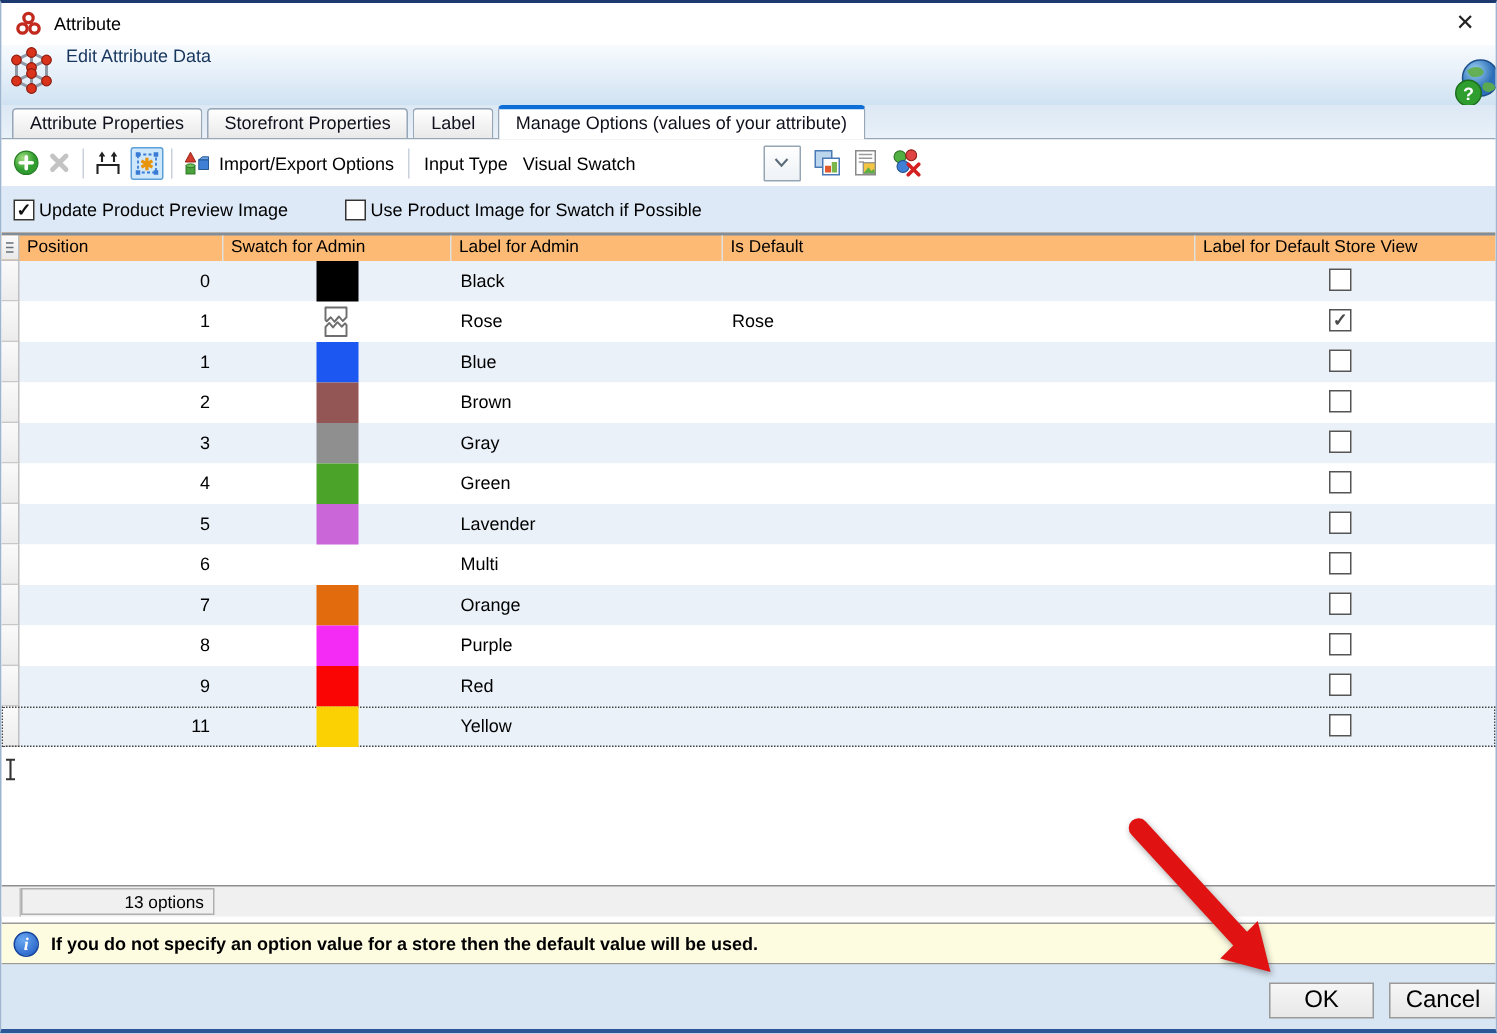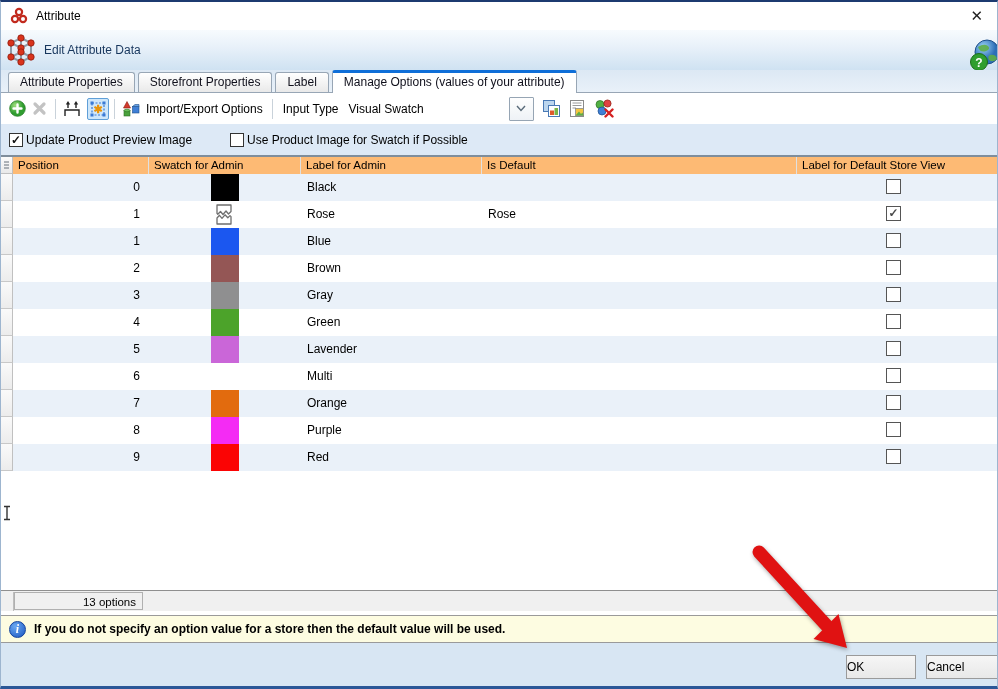"Edit Attribute Data" .banner { align-items: center -> none }
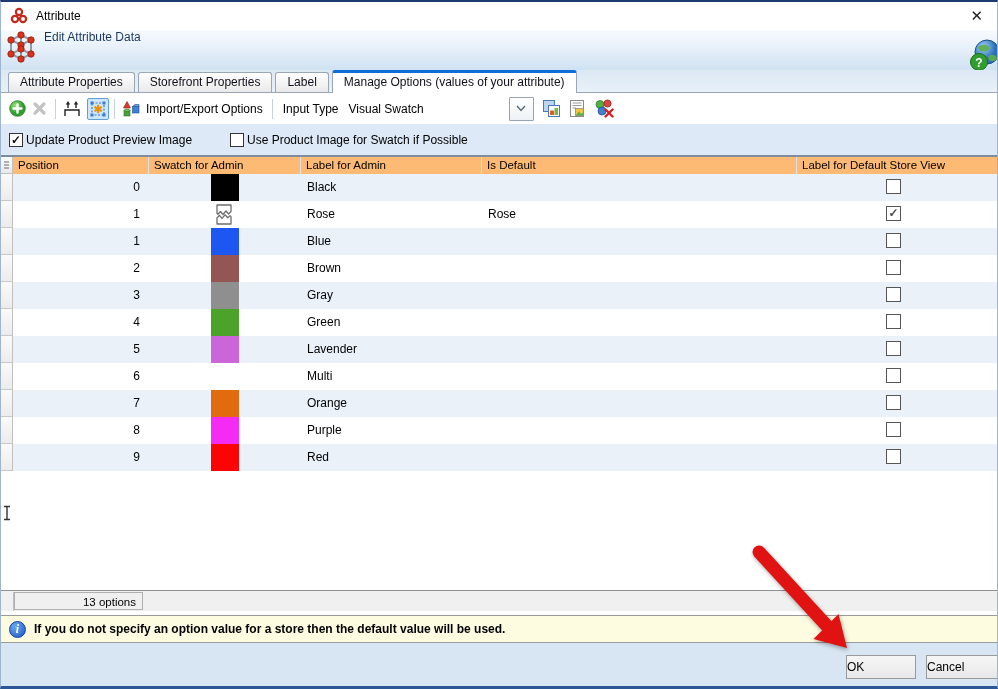"11" div.trow { html: none -> <div> <div></div> <div>11</div> <div> <span></span> </div> <div>Yellow</div> <div></div> <div> <span> <span>✓</span> </span> </div> </div> }
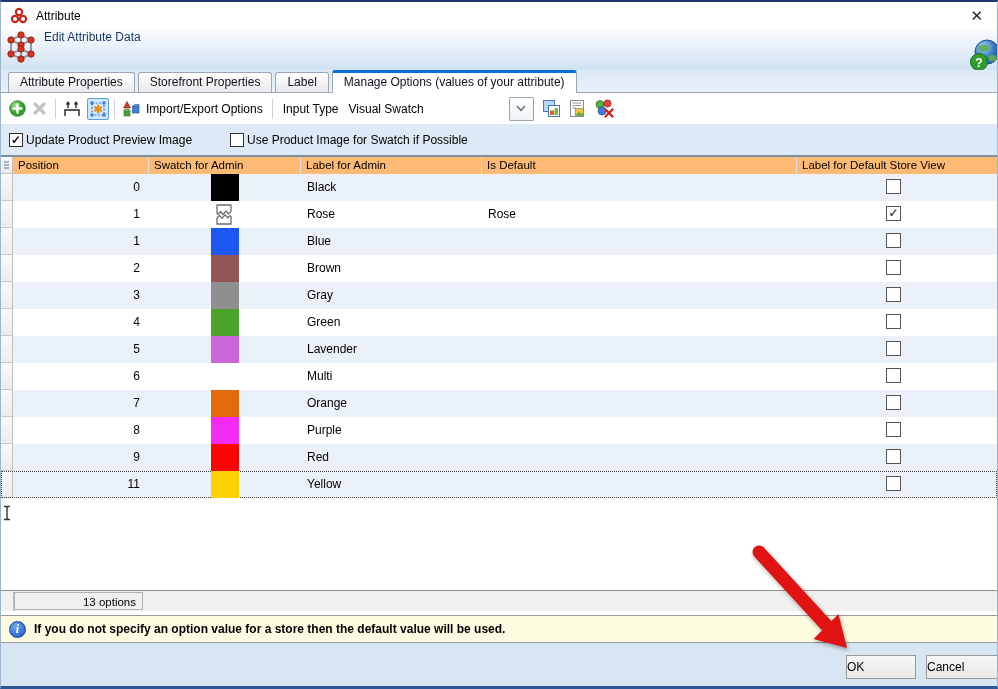"OK" .btn { font-size: 12px -> 16px; text-align: none -> center }
